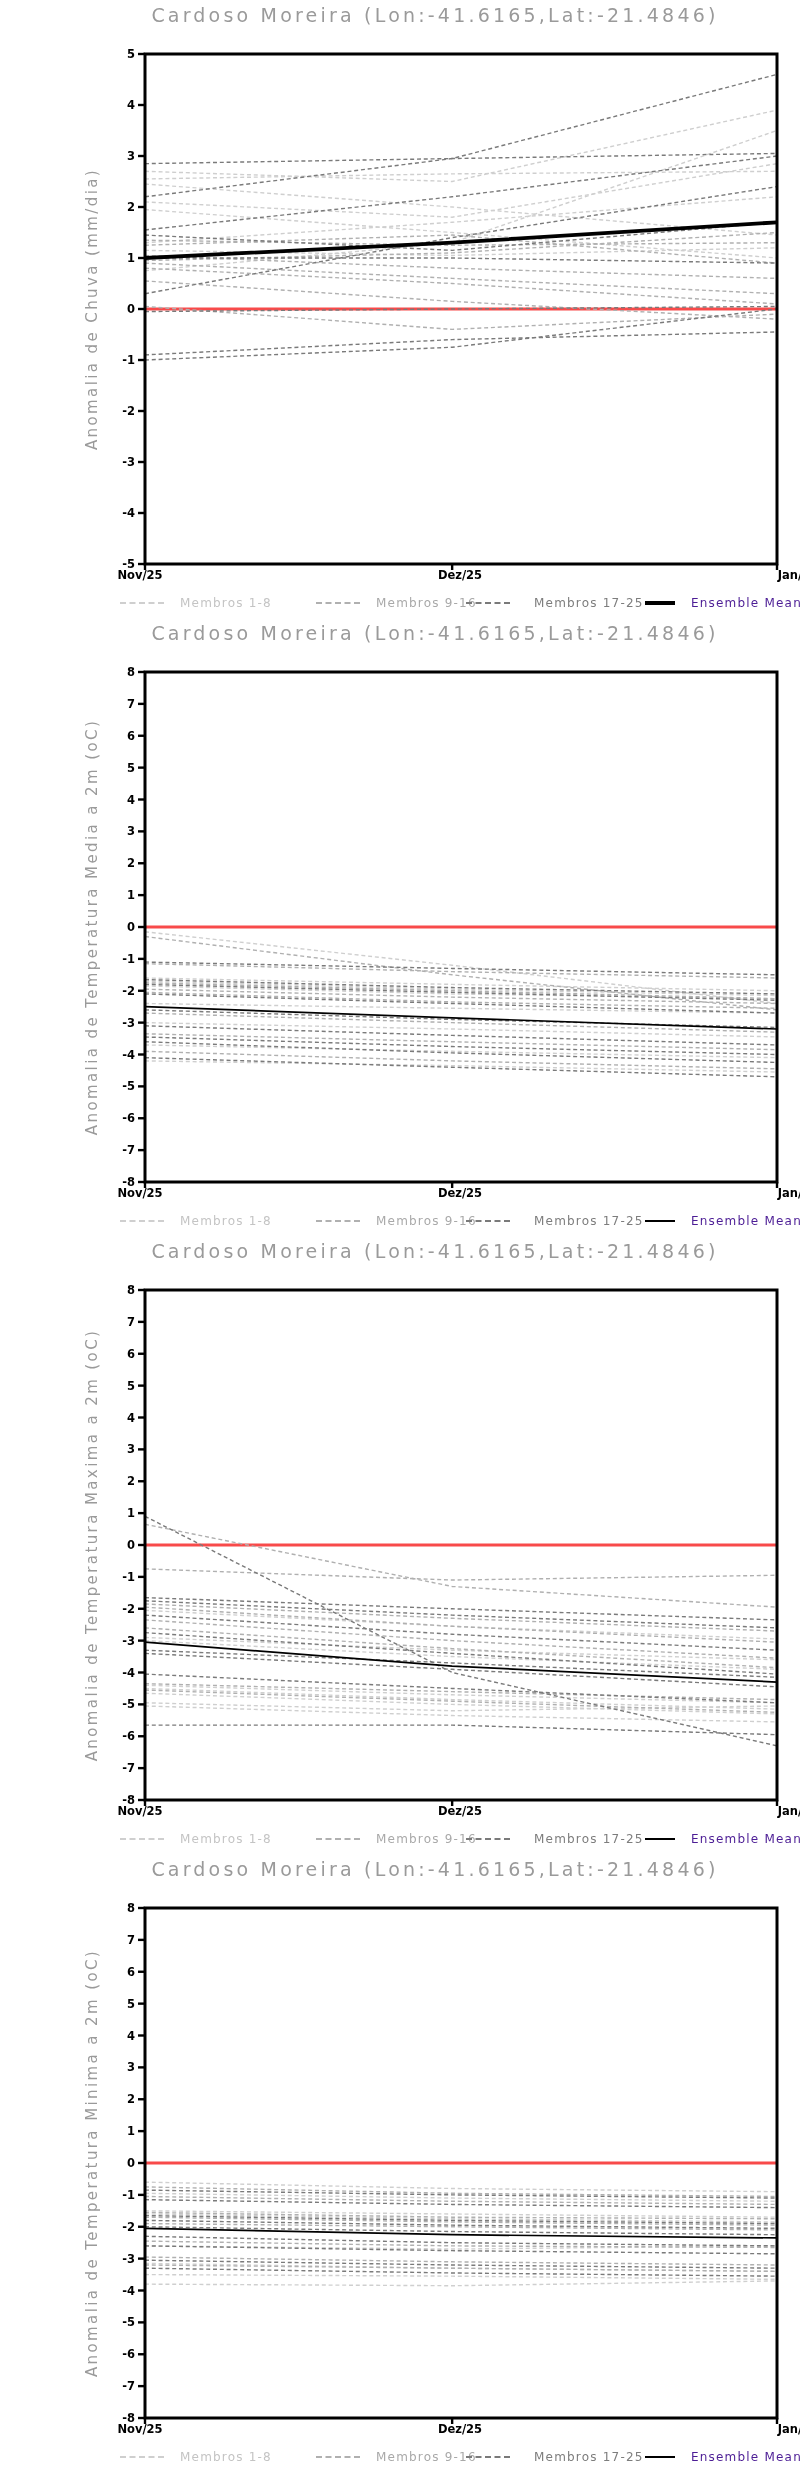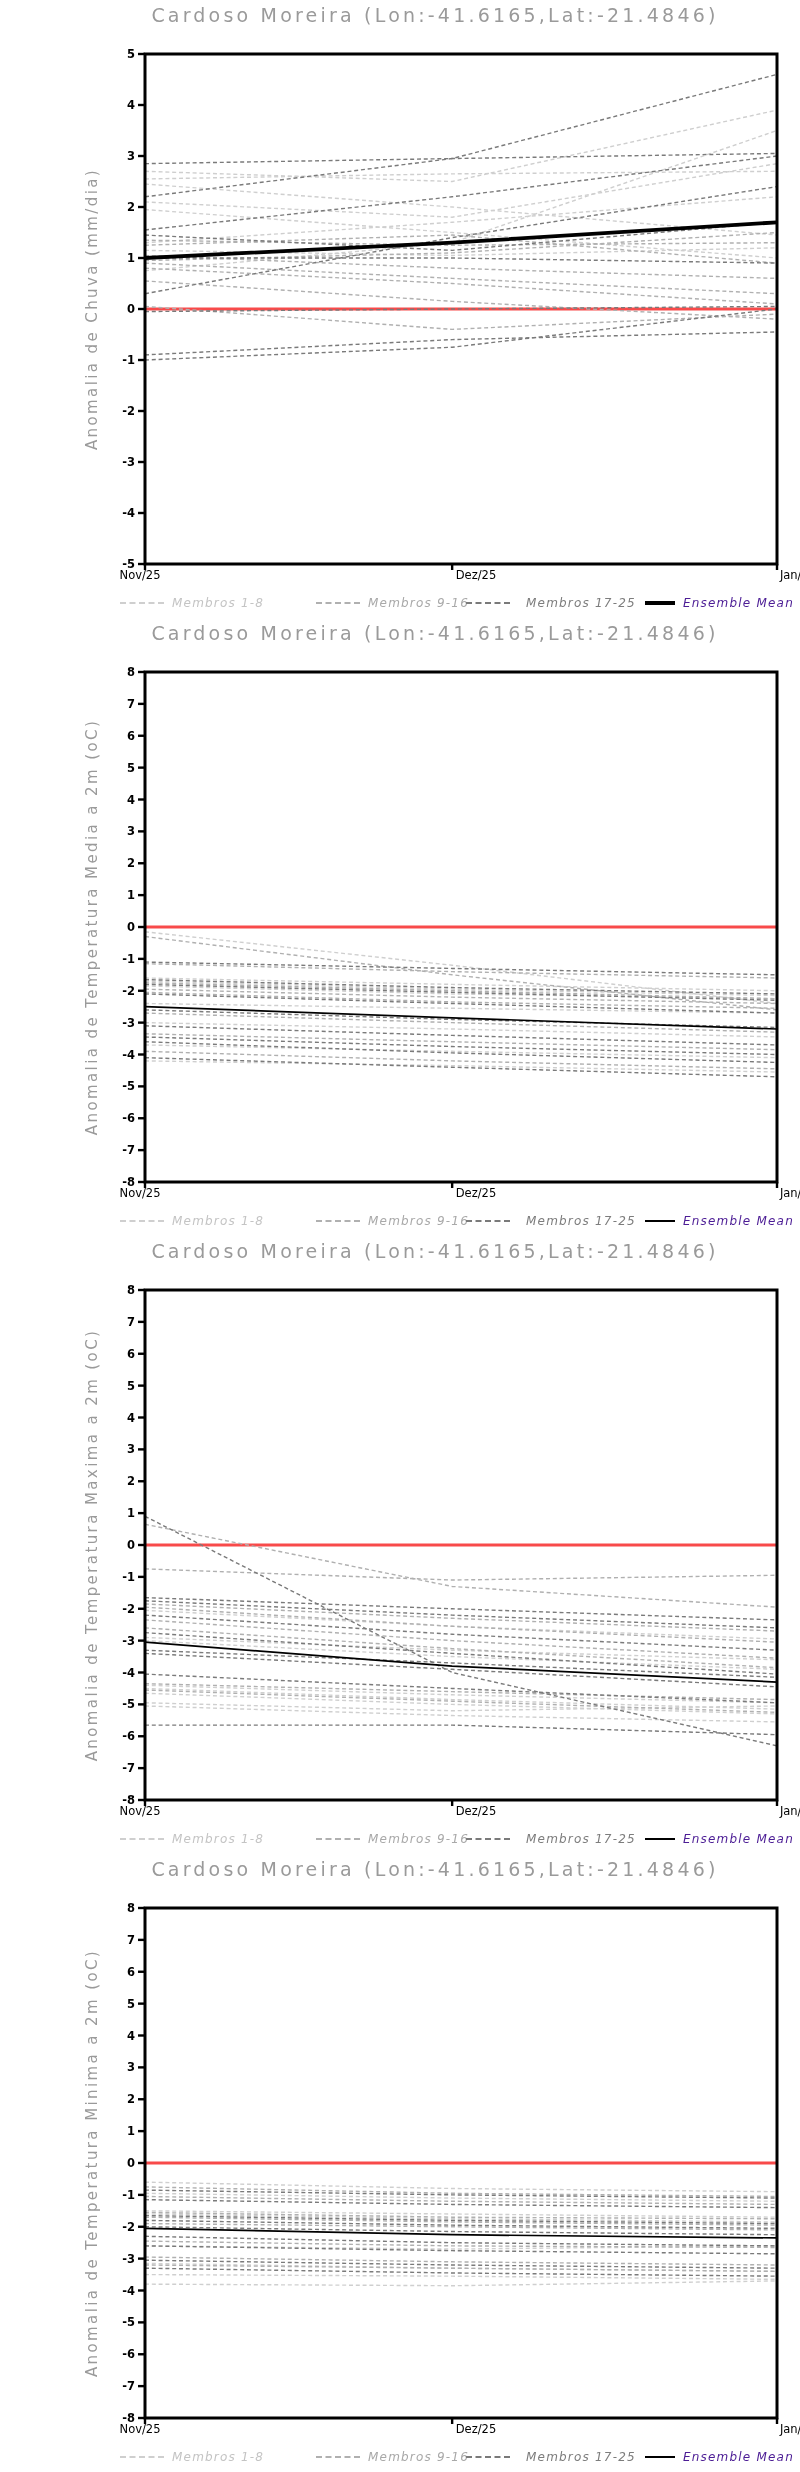"Nov/25" .xlab { font-weight: normal -> bold }
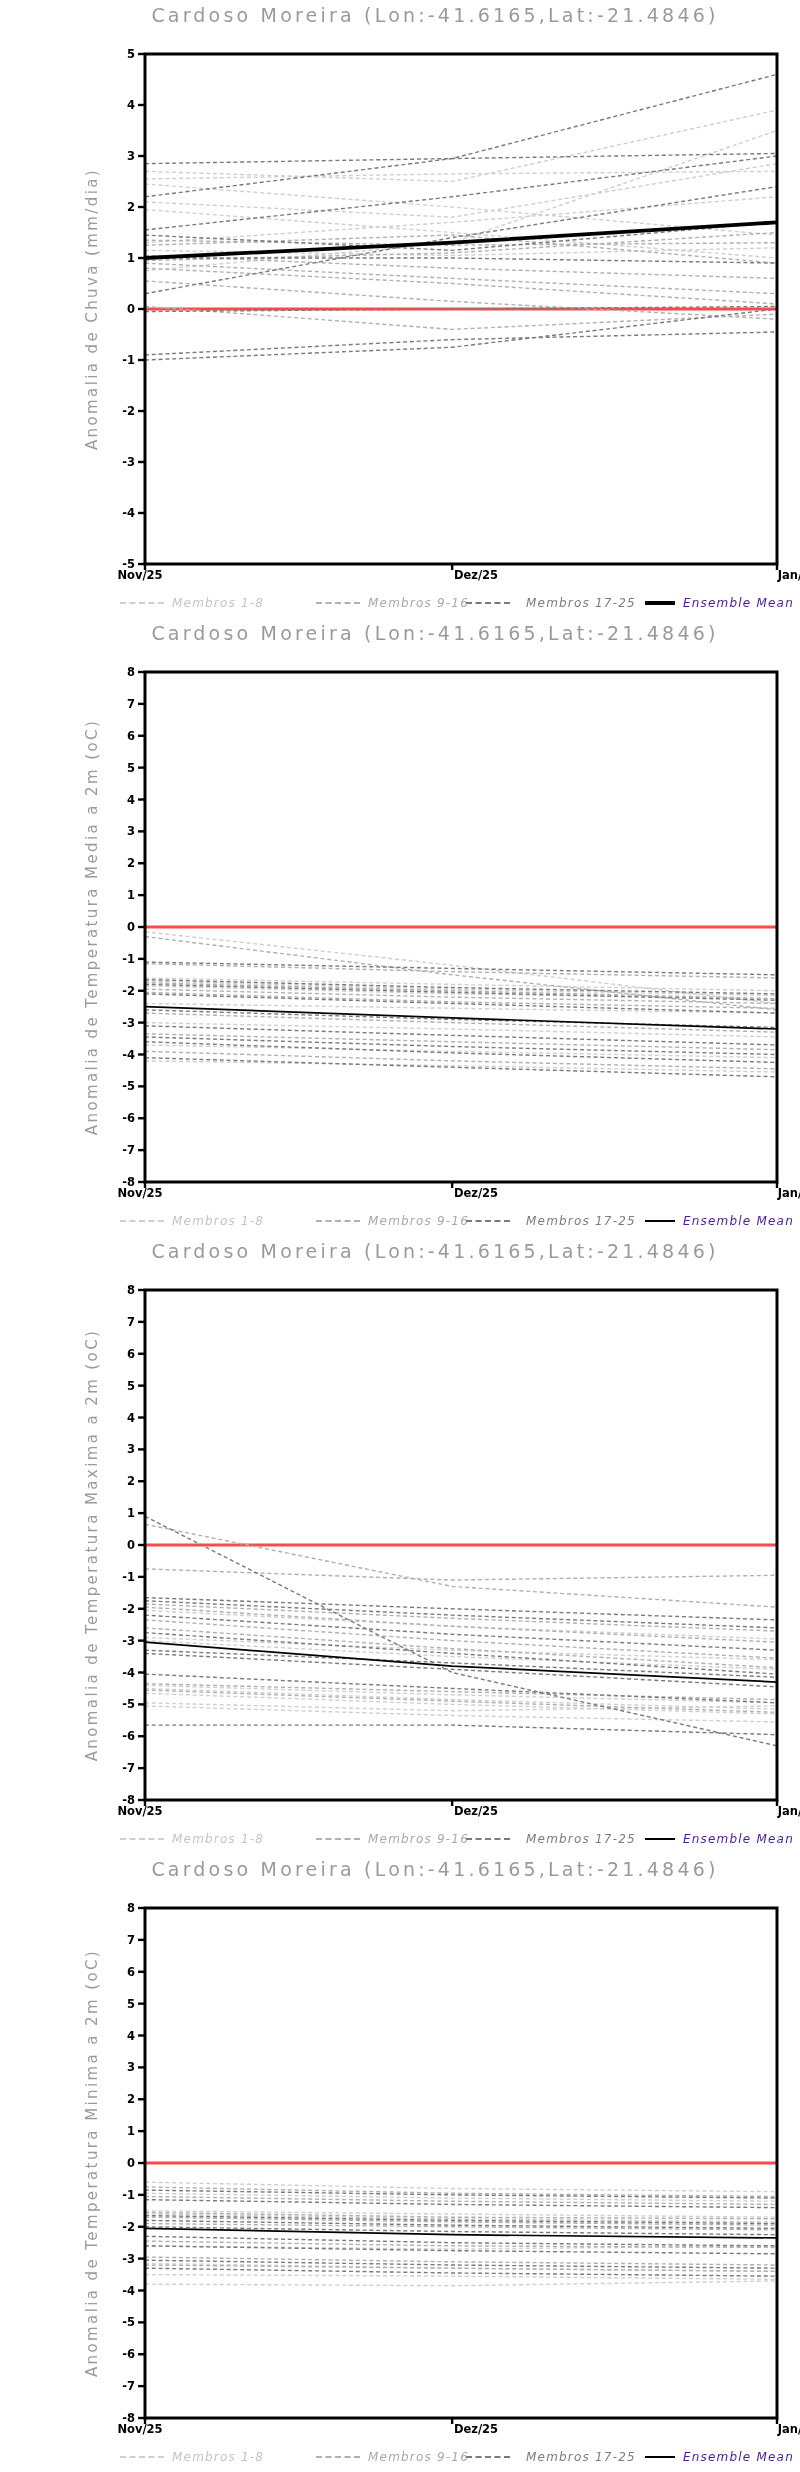"Dez/25" .xlab.x1 { left: 476px -> 460px }
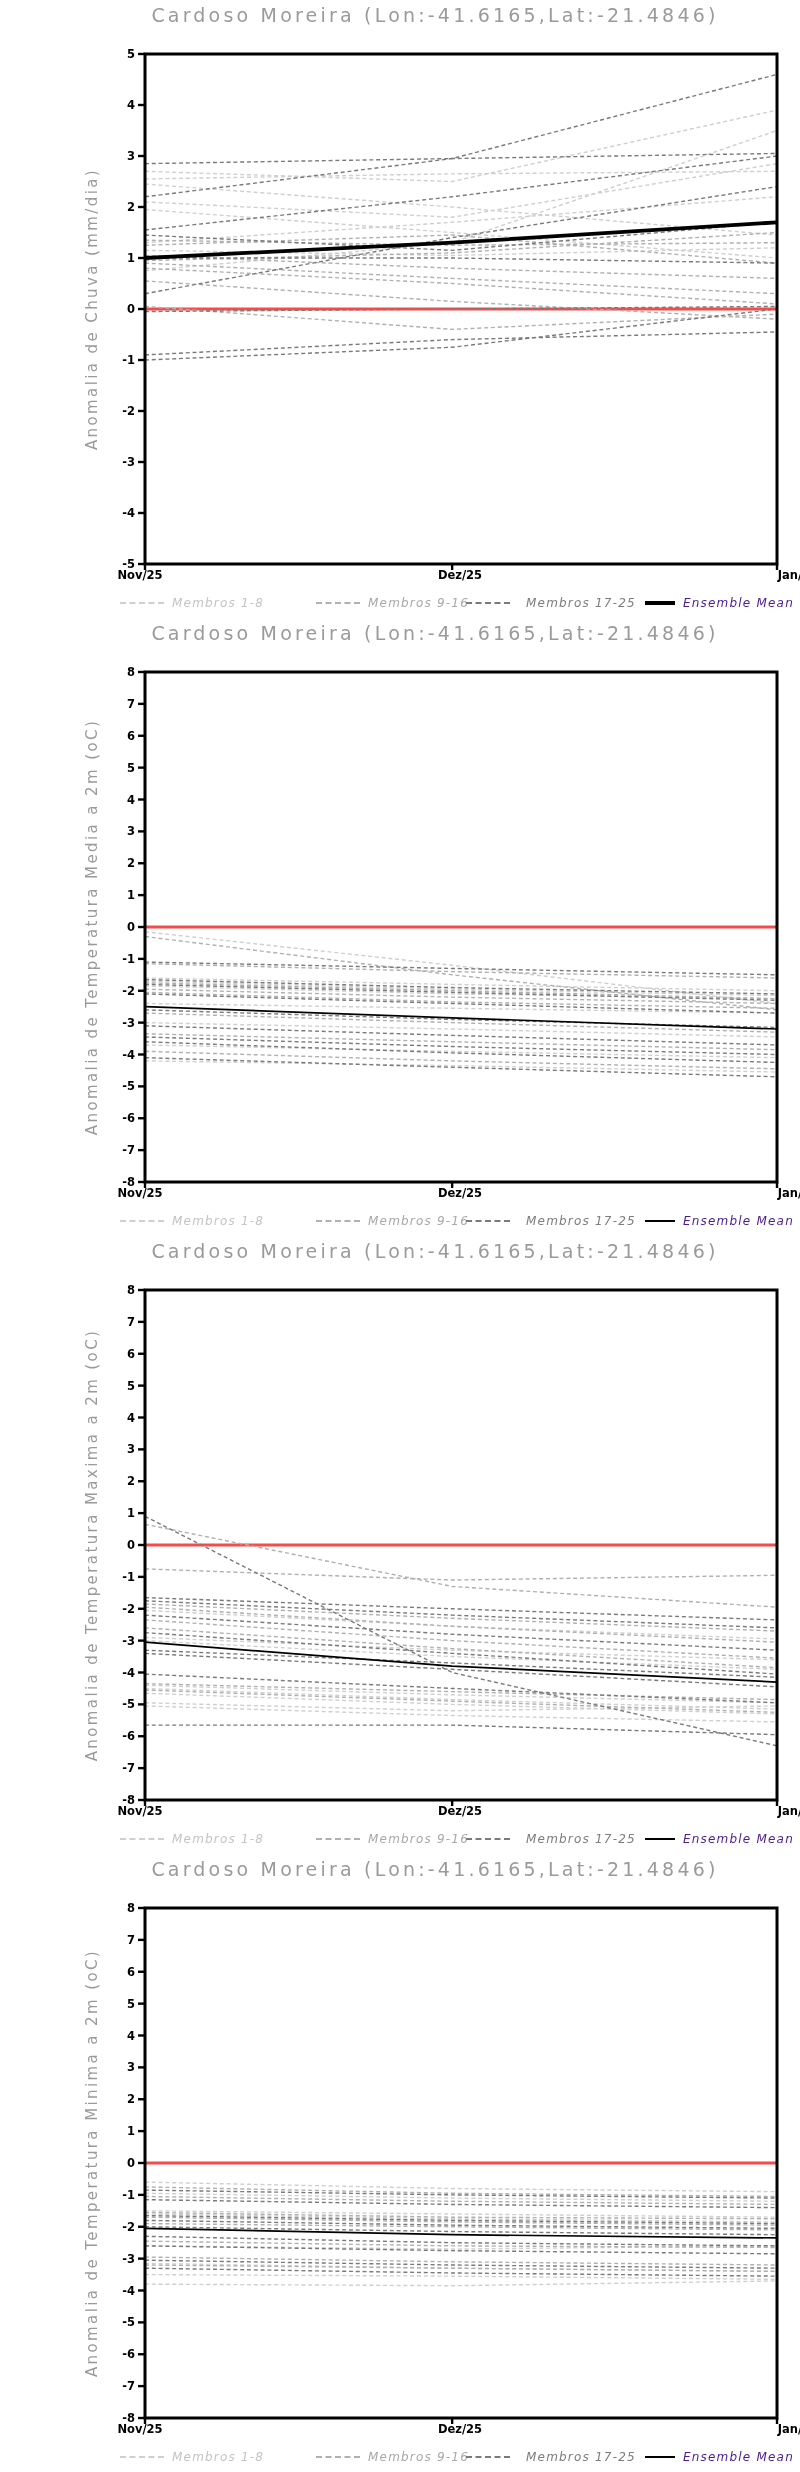"Membros 1-8" .li { font-style: italic -> none; gap: 8px -> 16px }
